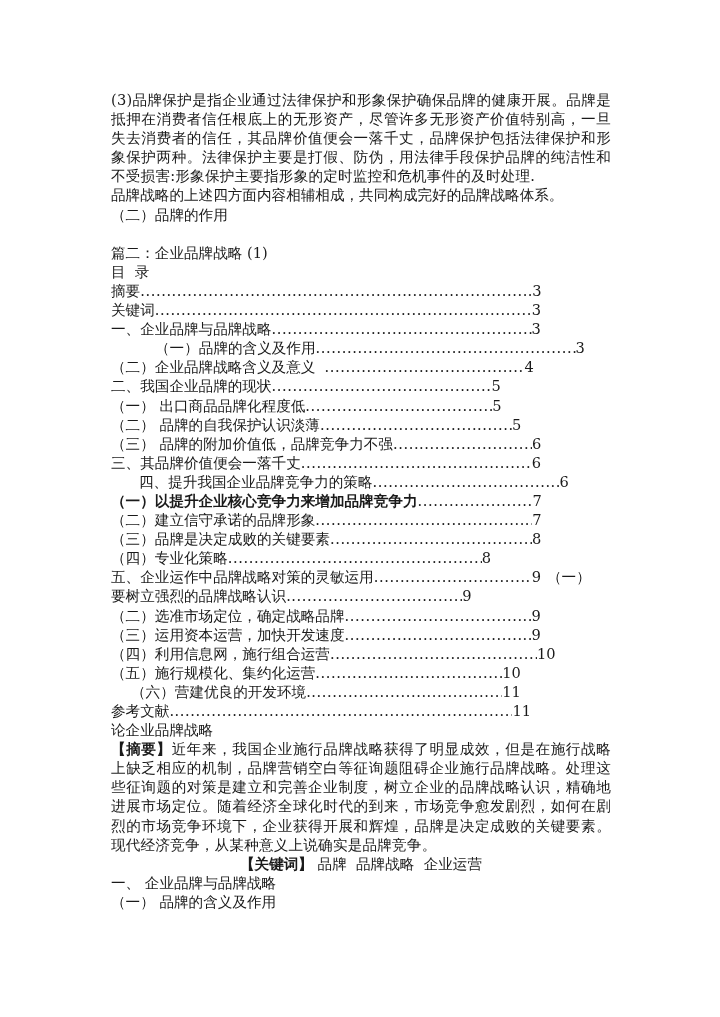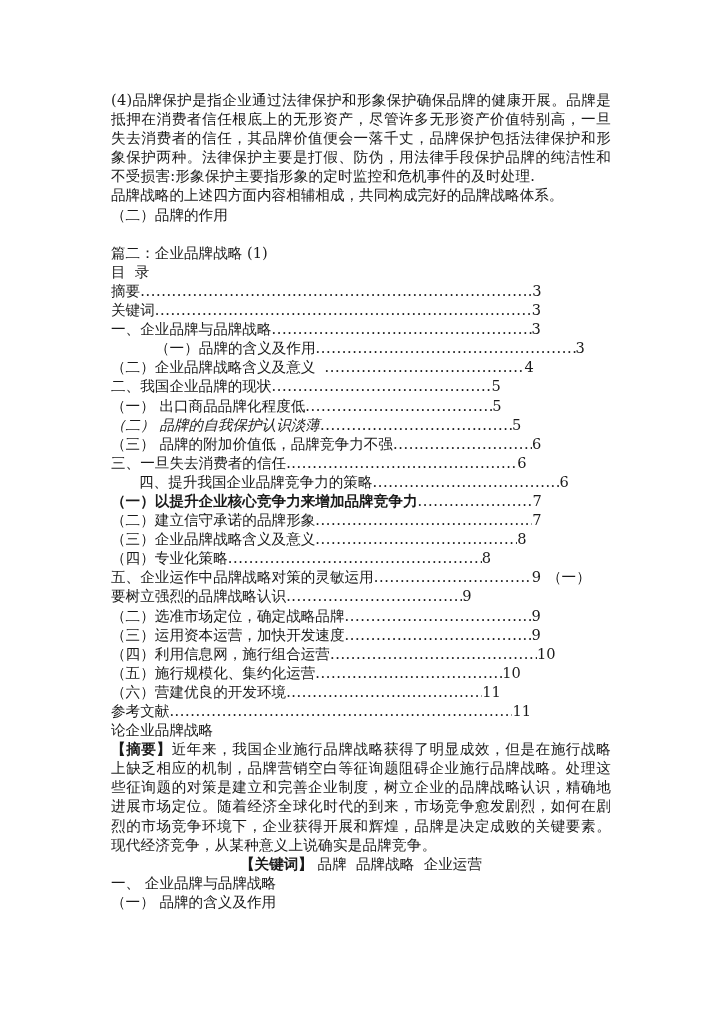"(4)品牌保护是指企业通过法律保护和形象保护确保品牌的健康开展。品牌是抵押在消费" div.para { text: 4 -> 3 }
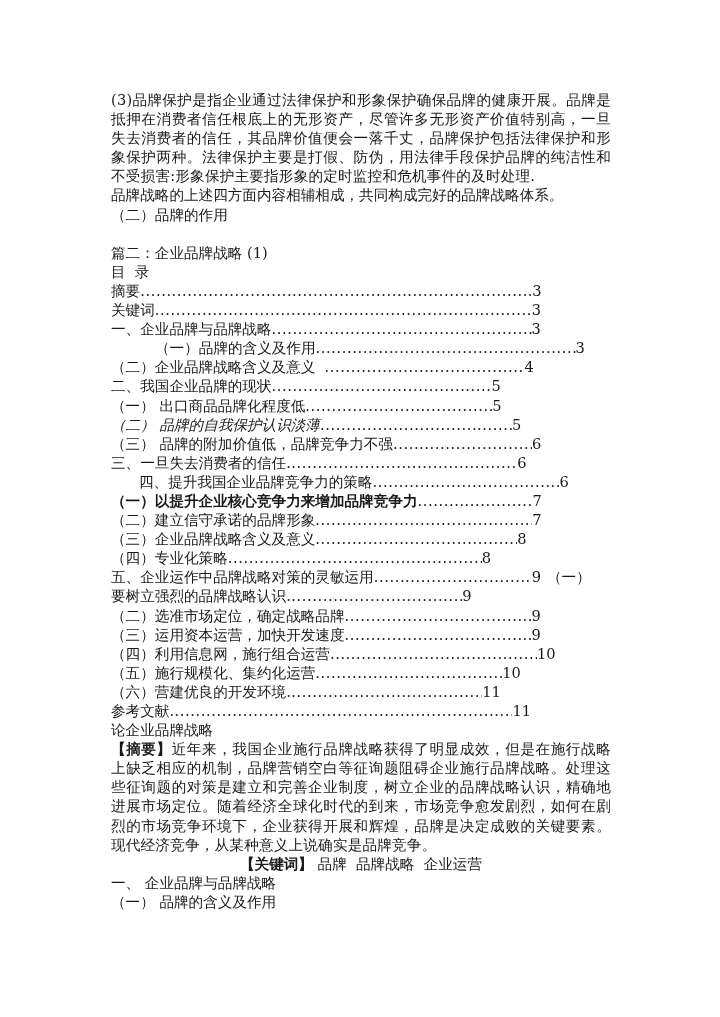"（二） 品牌的自我保护认识淡薄" span.lbl { font-style: italic -> none }
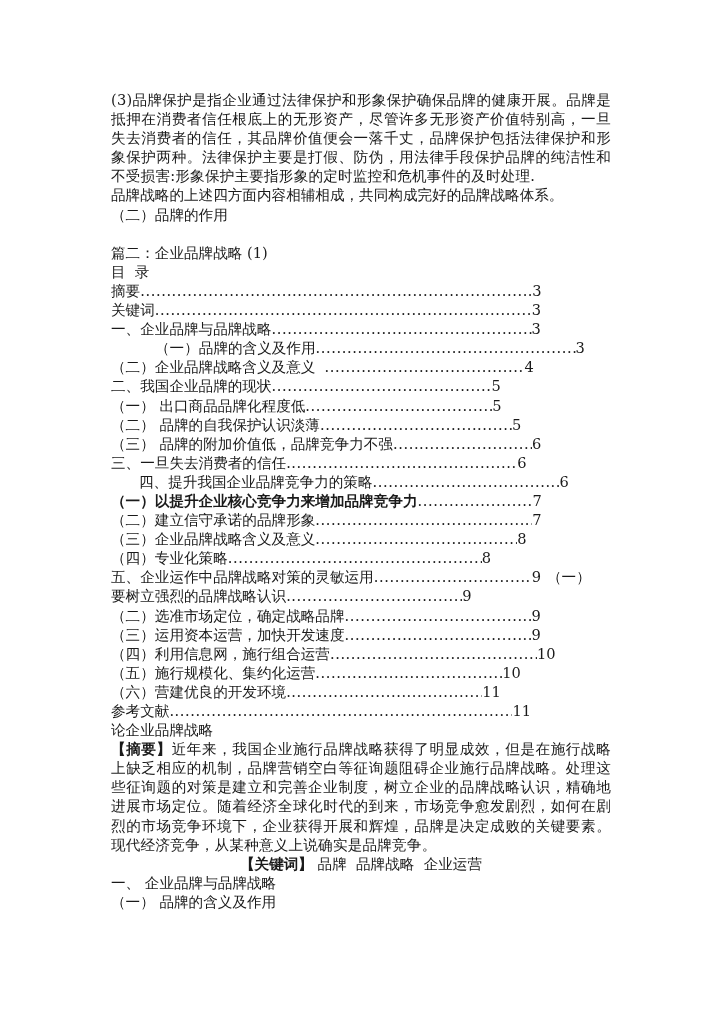"三、一旦失去消费者的信任" span.lbl { text: 一旦失去消费者的信任 -> 其品牌价值便会一落千丈 }
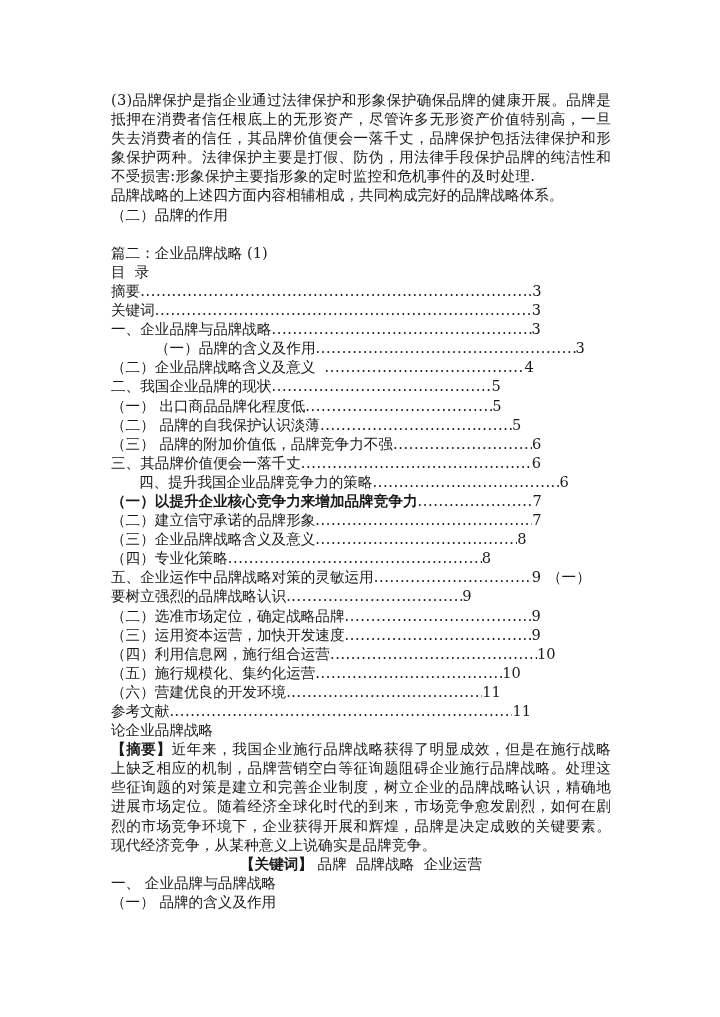"（三）企业品牌战略含义及意义" span.lbl { text: 企业品牌战略含义及意义 -> 品牌是决定成败的关键要素 }
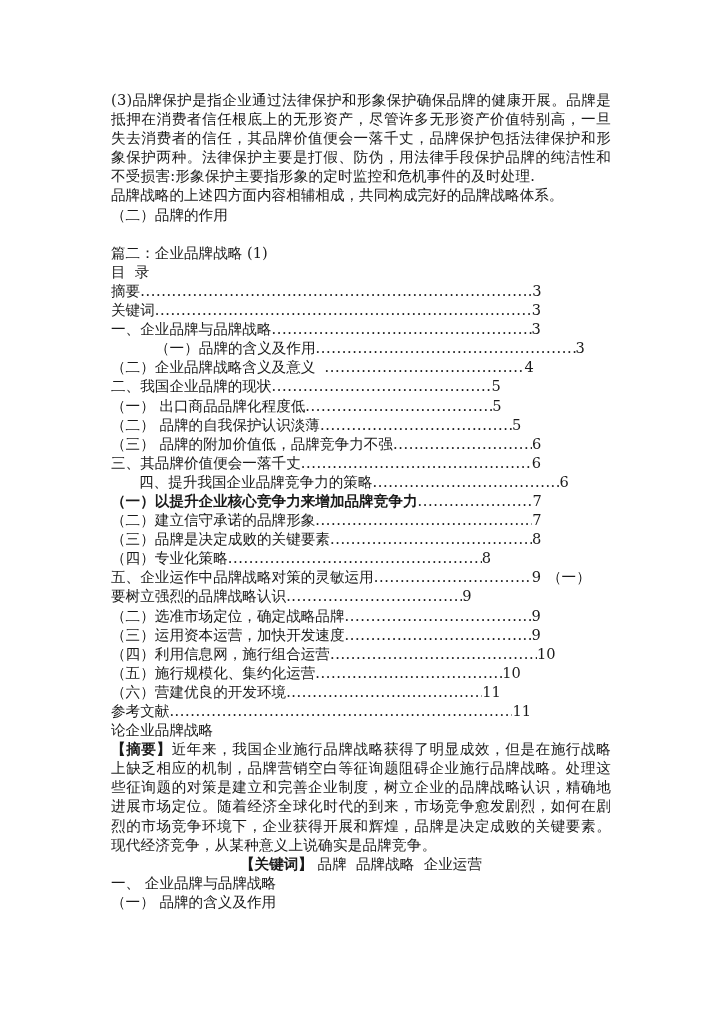"（六）营建优良的开发环境" span.lbl { margin-left: none -> 20px }
